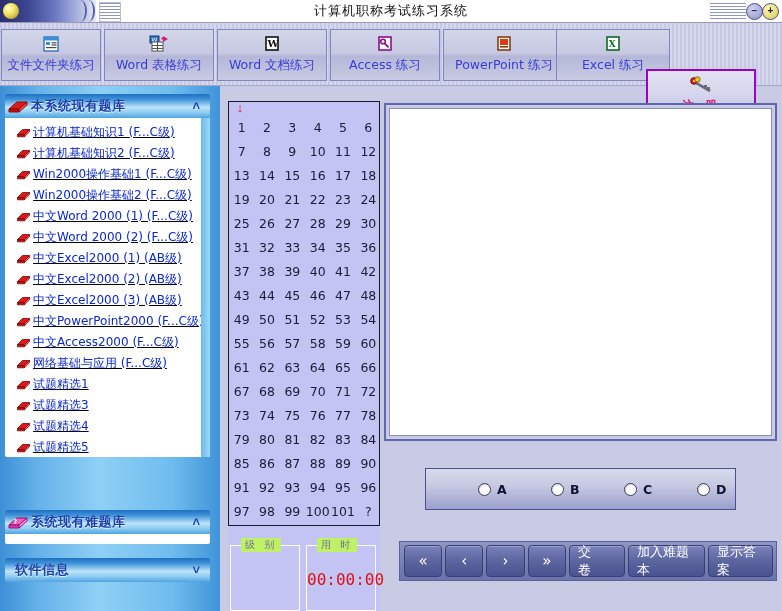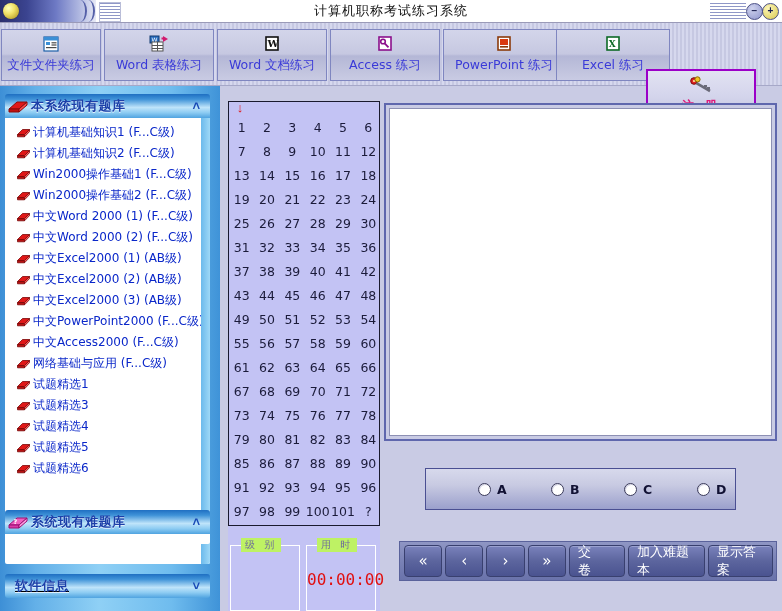"计算机基础知识1 (F...C级)" div.panel-body { height: 446px -> 339px; text-decoration: none -> underline }
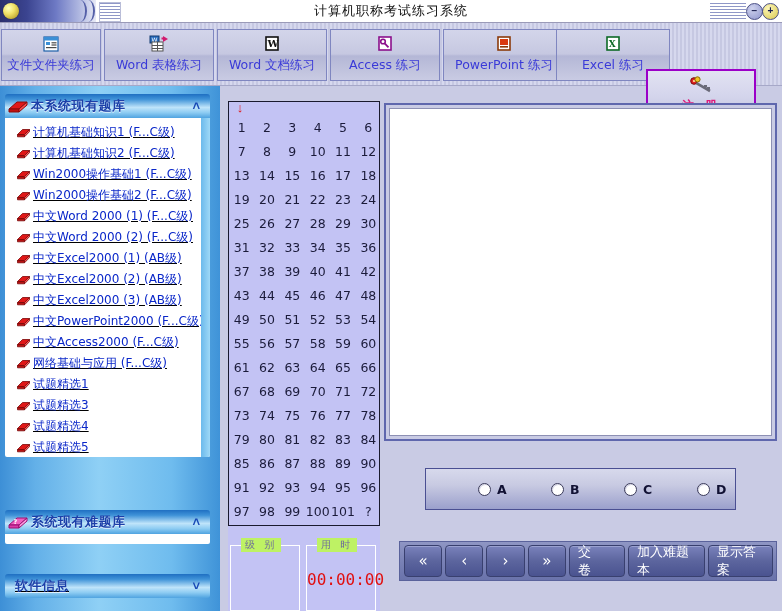"软件信息" div.panel { text-decoration: underline -> none; top: 488px -> 472px }
